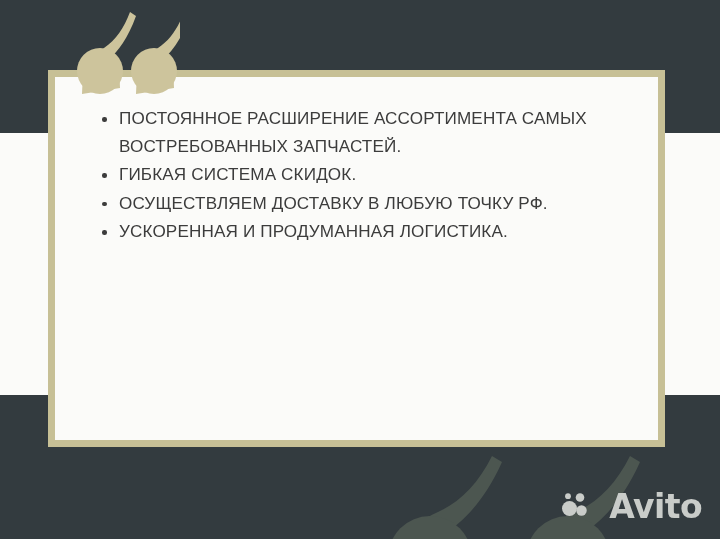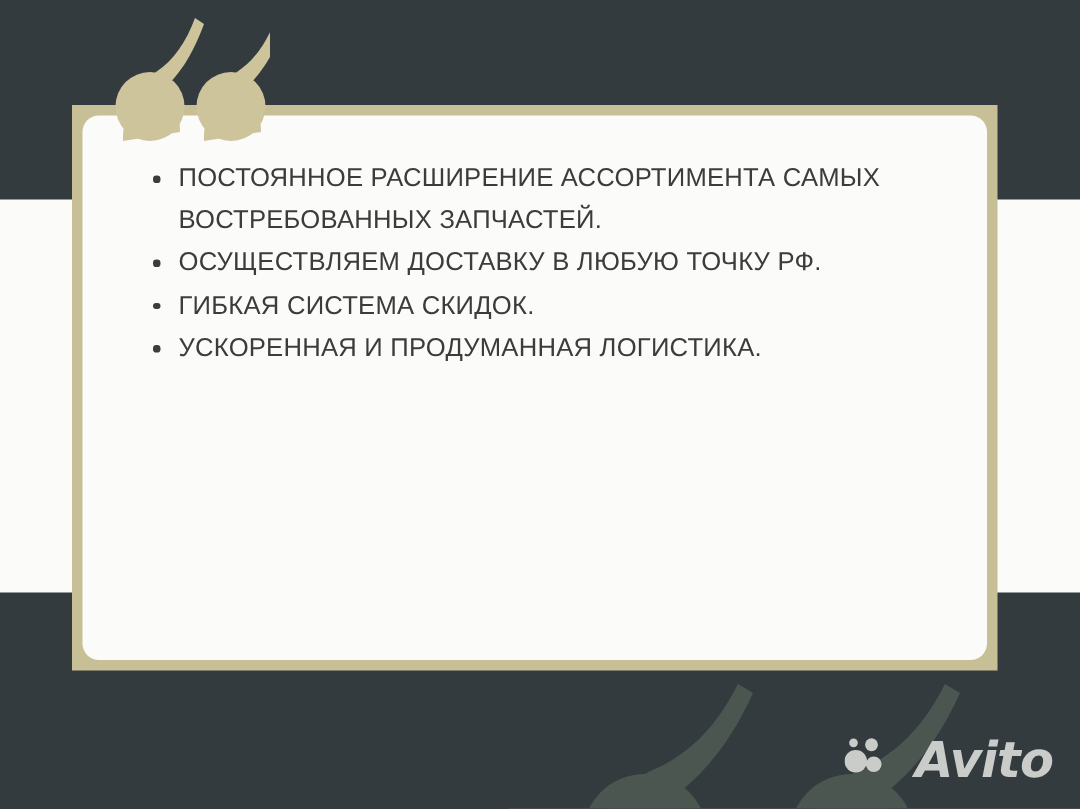"ПОСТОЯННОЕ РАСШИРЕНИЕ АССОРТИМЕНТА САМЫХ" .card-inner { border-radius: 11px -> none }
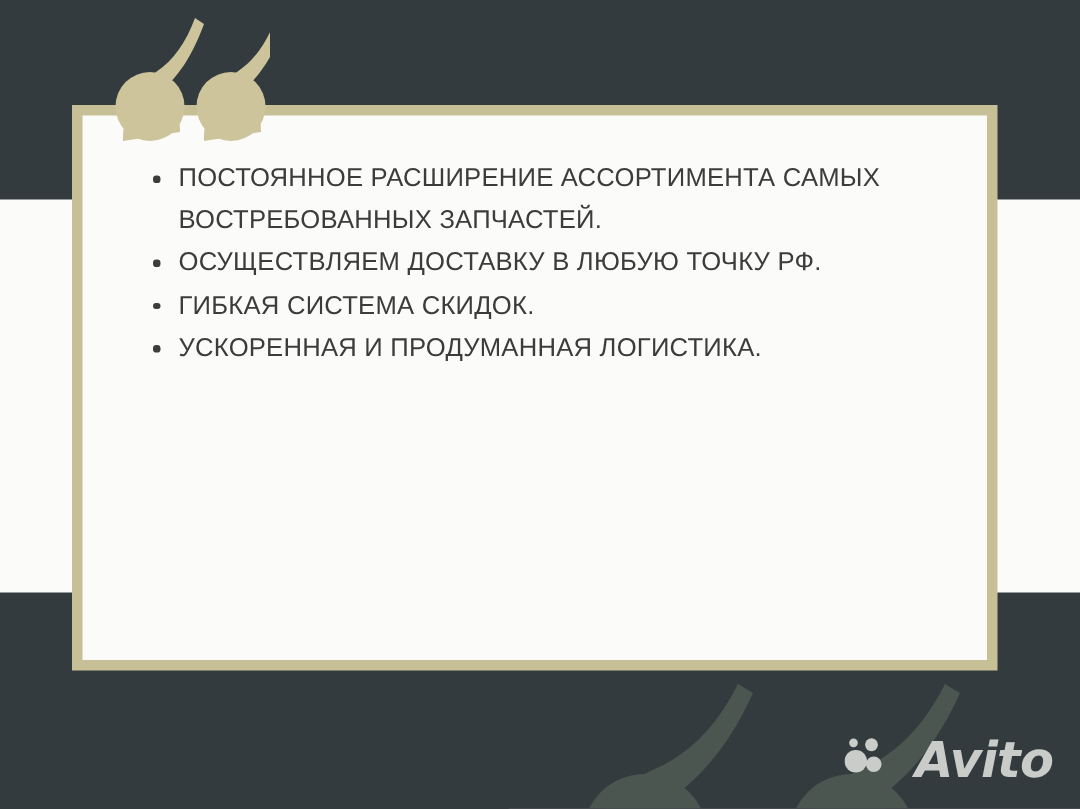"ОСУЩЕСТВЛЯЕМ ДОСТАВКУ В ЛЮБУЮ ТОЧКУ" li { order: before "ГИБКАЯ СИСТЕМА СКИДОК." -> after "ГИБКАЯ СИСТЕМА СКИДОК." }
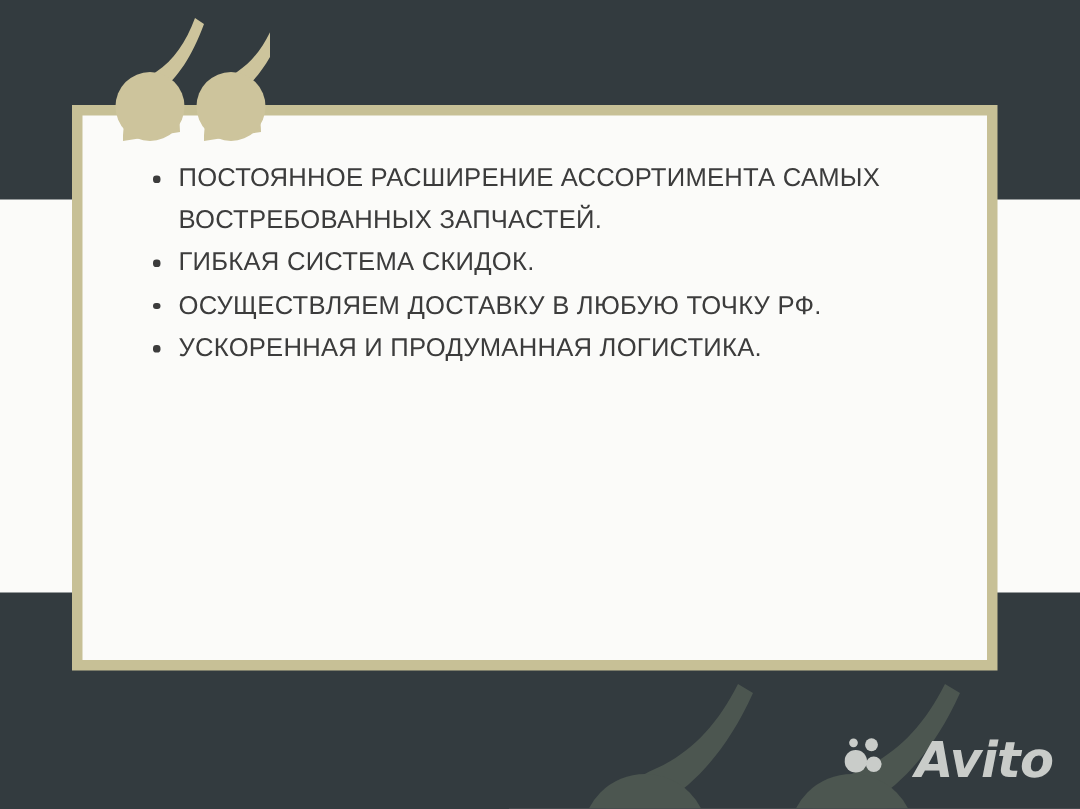"Avito" .avito-logo { font-style: italic -> none }
